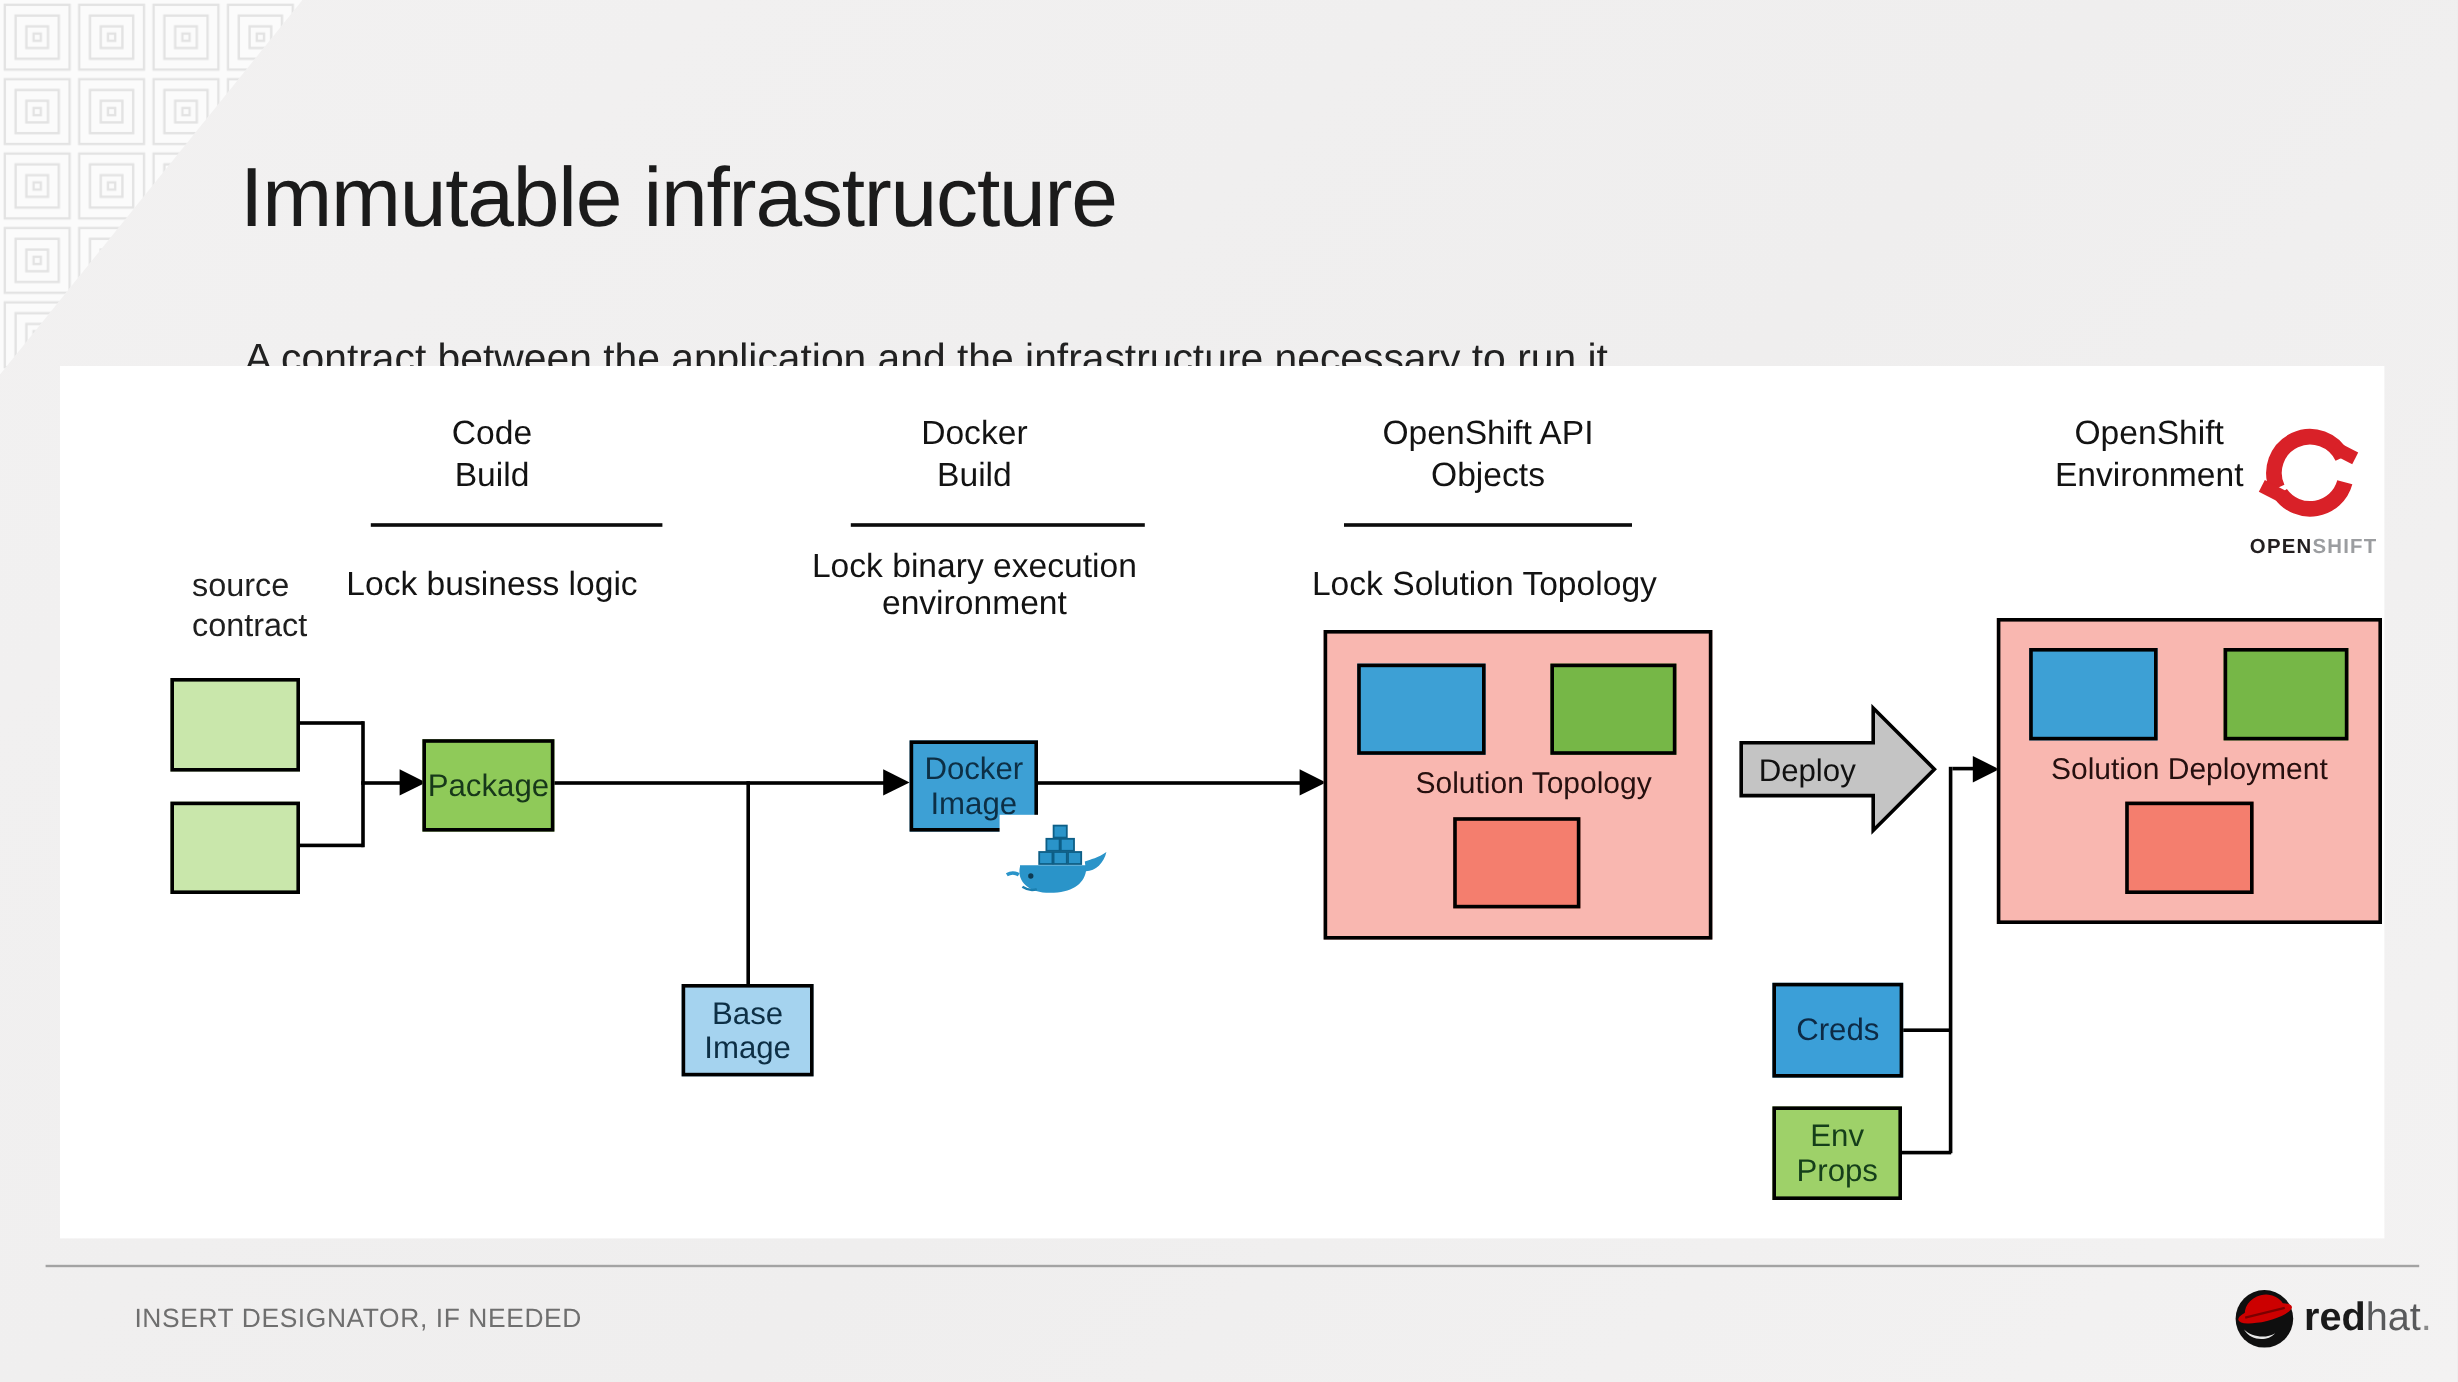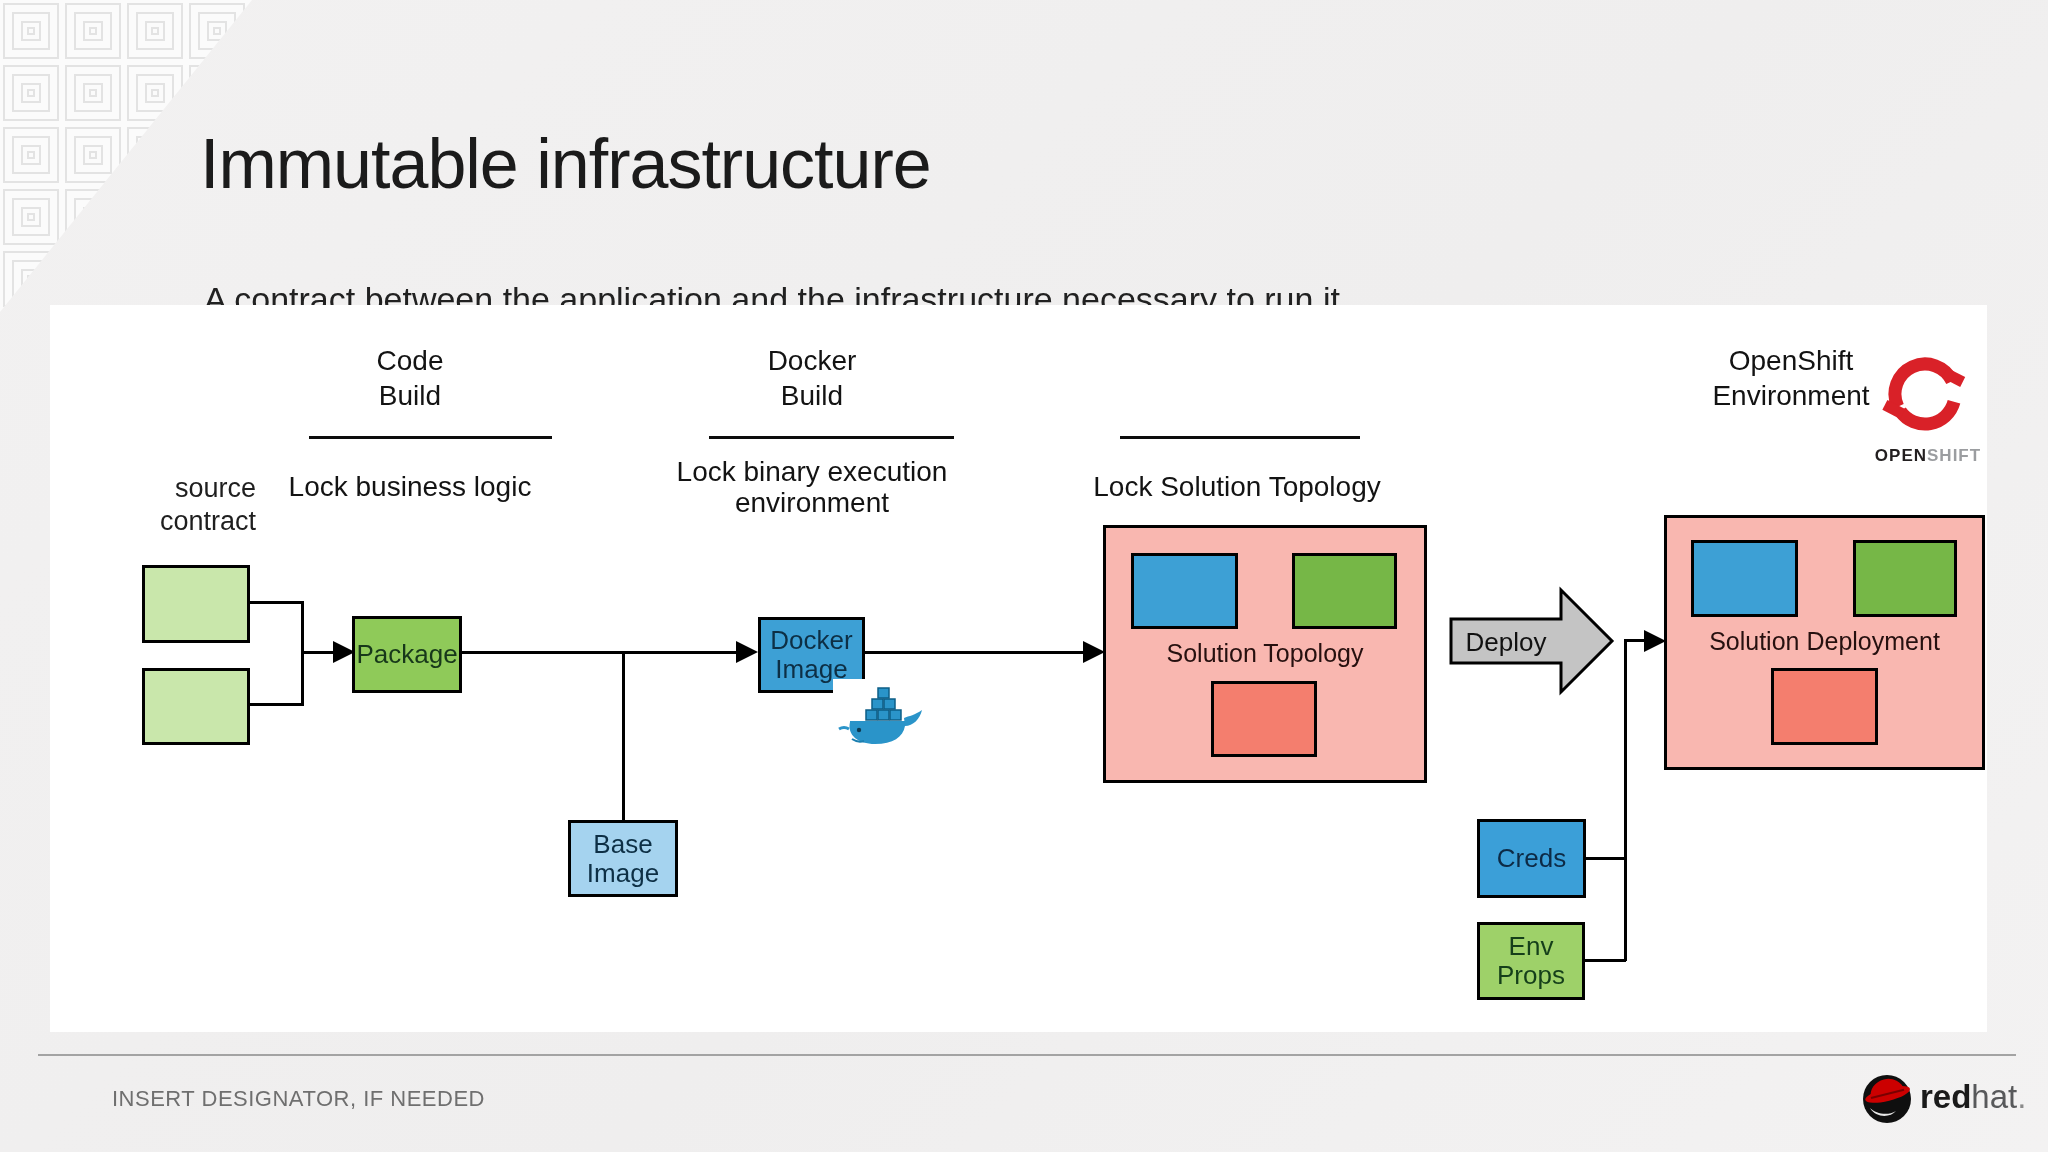"OpenShift API" div.col-head { html: none -> <div> <span>OpenShift API</span> <span>Objects</span> </div> }
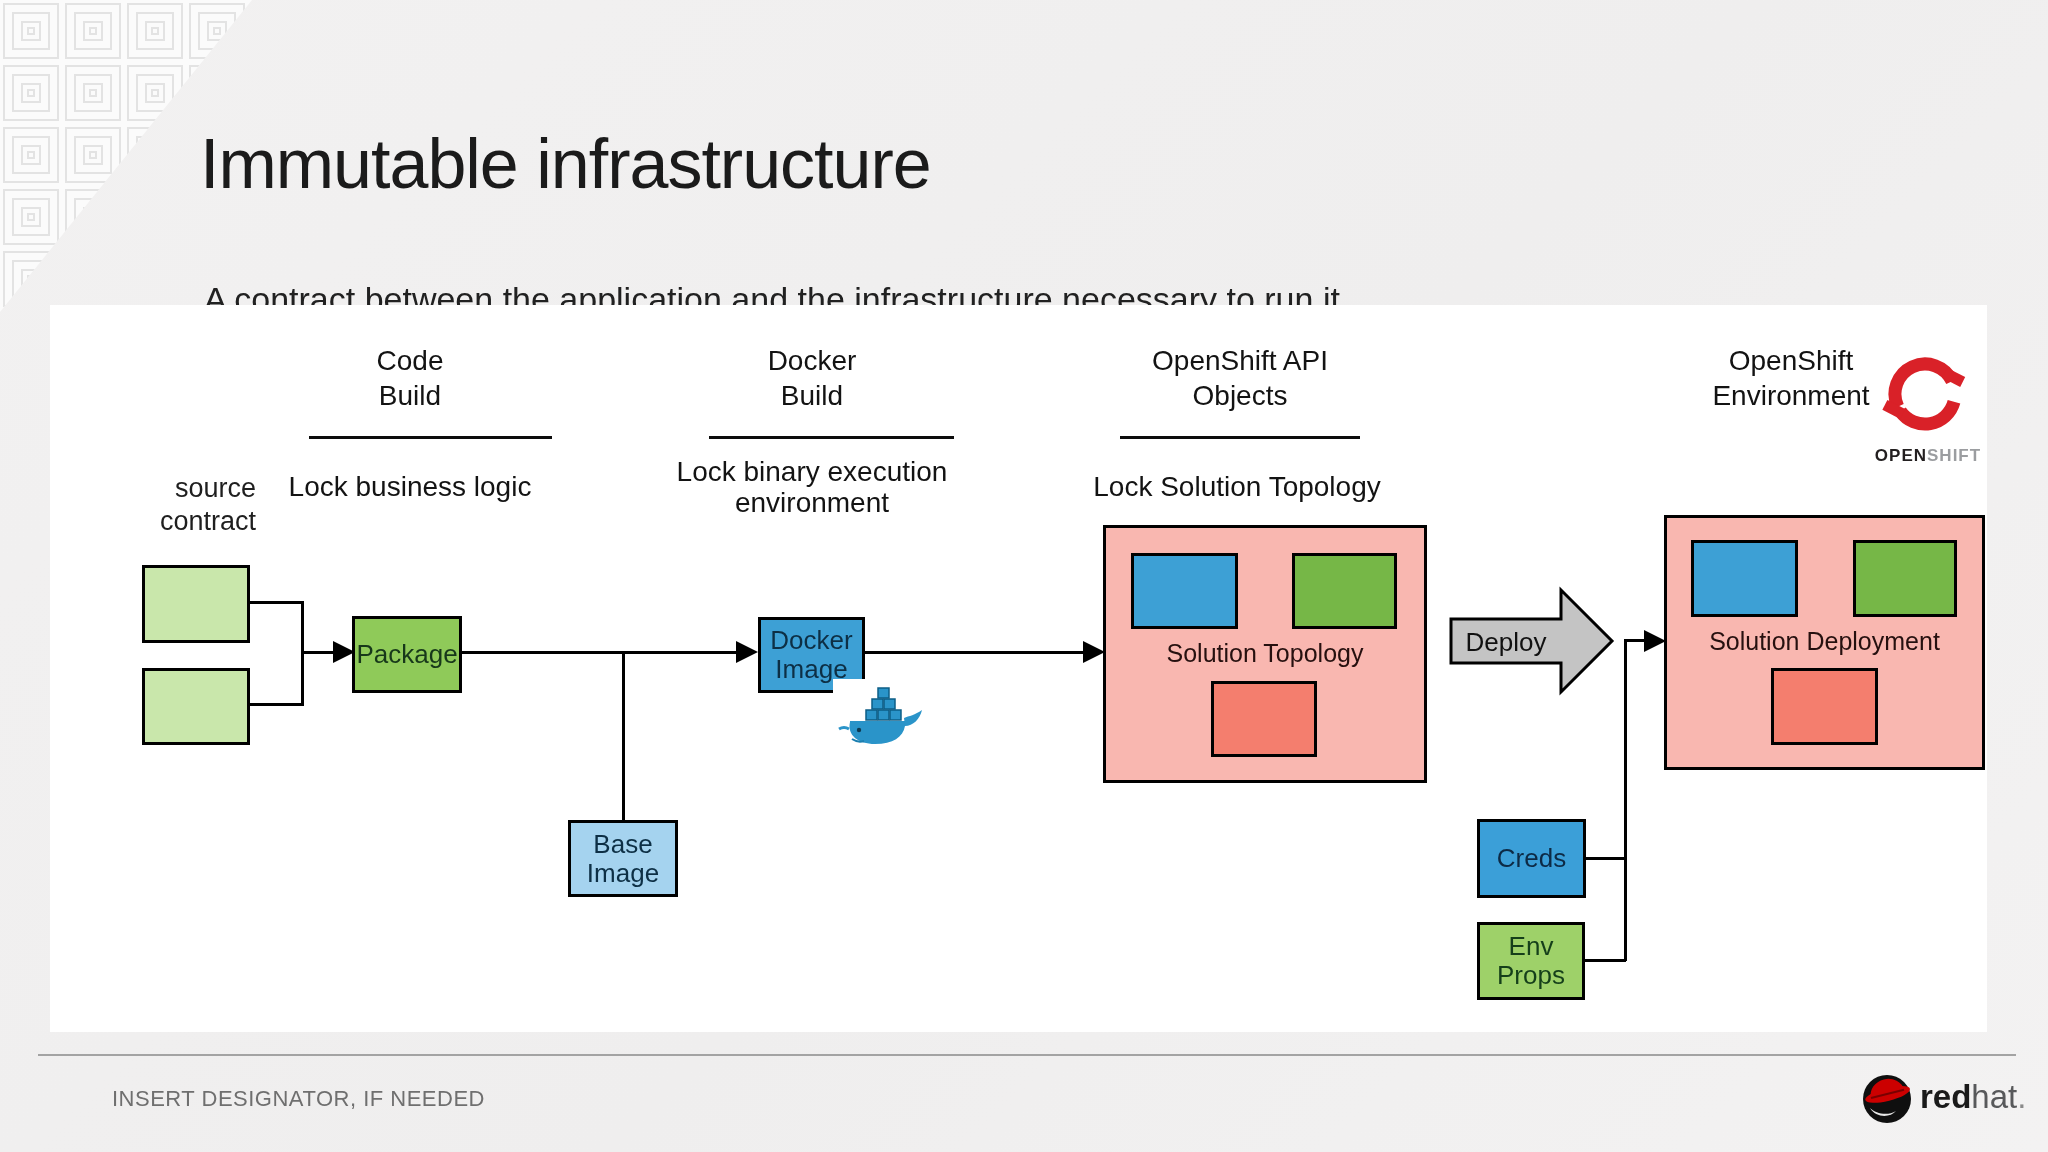"source" .side-label span { text-align: right -> none }
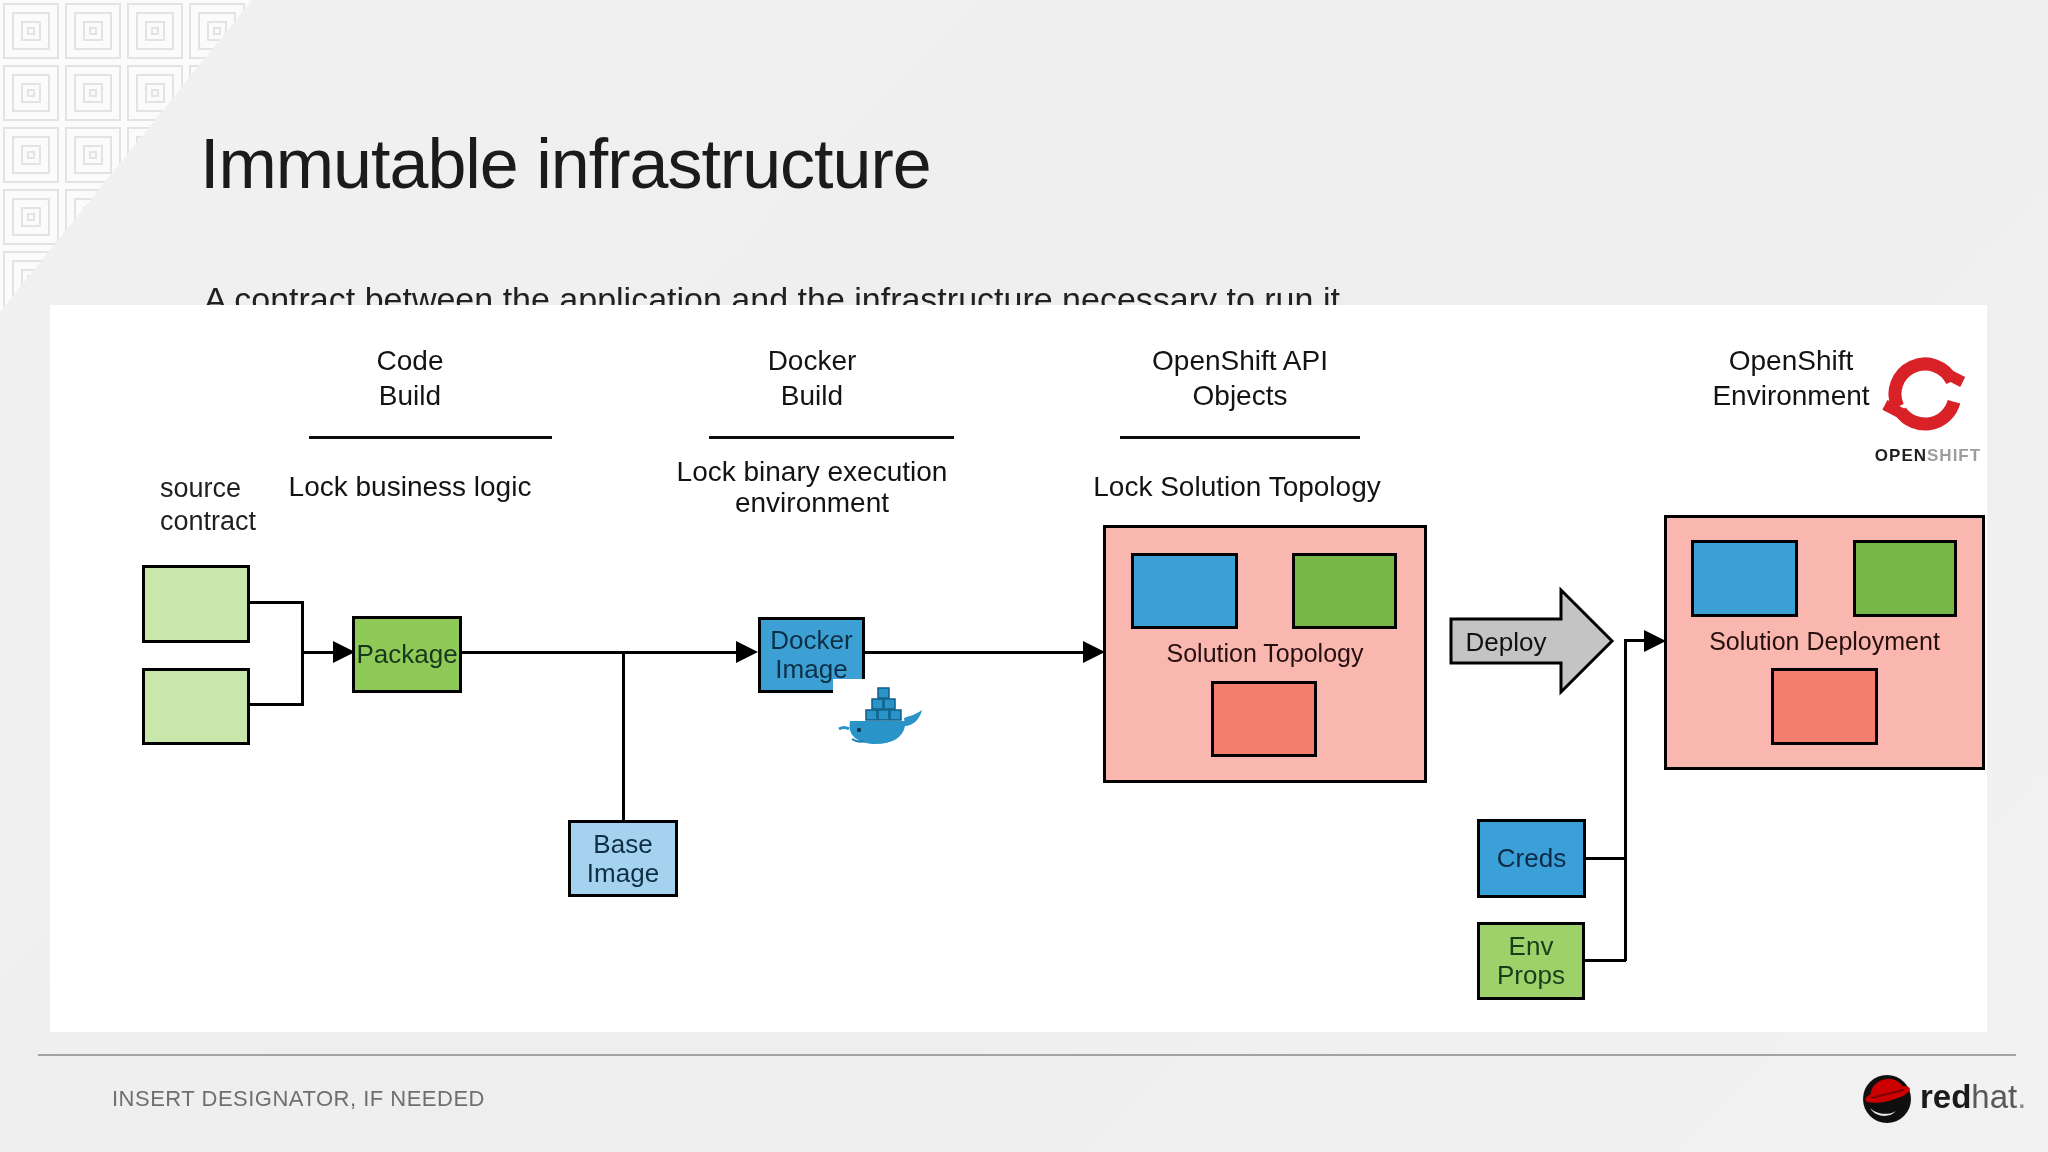"Solution Topology" div.container-label { width: 324px -> 350px }
